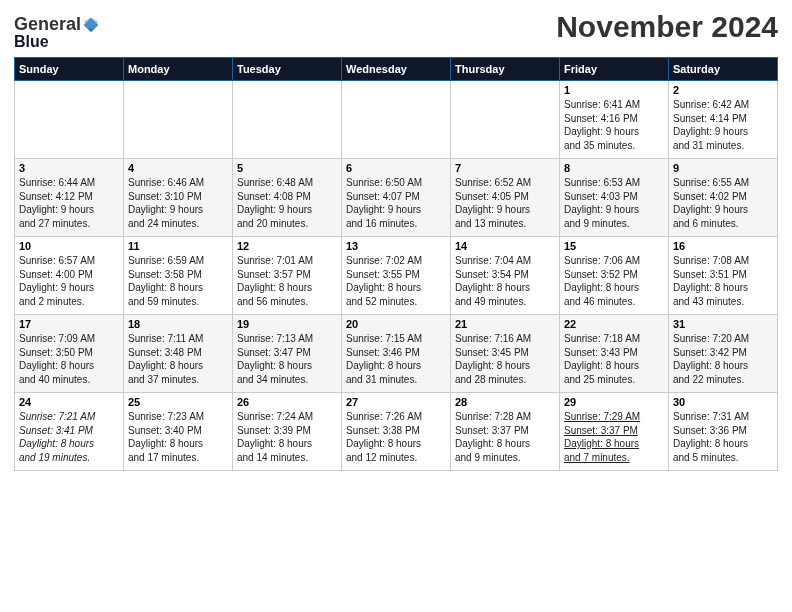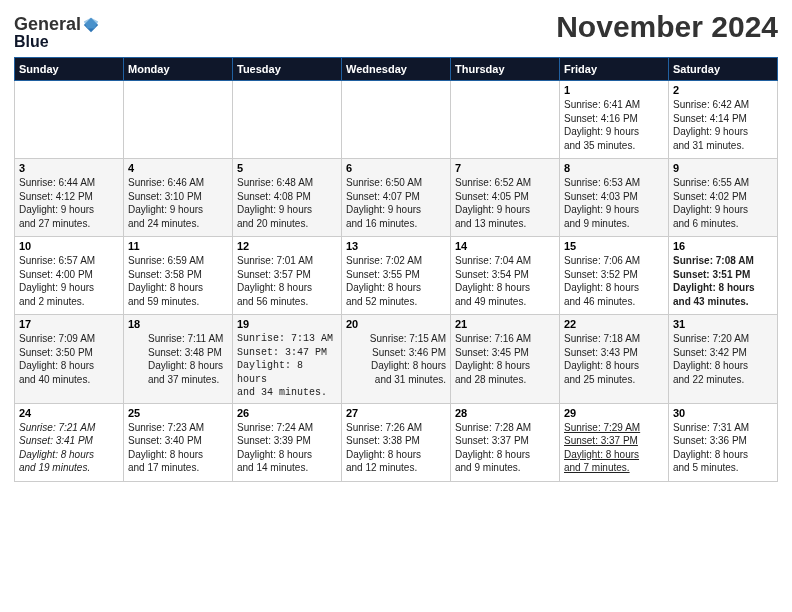"Sunrise: 7:08 AM" div.day-info { font-weight: bold -> none }
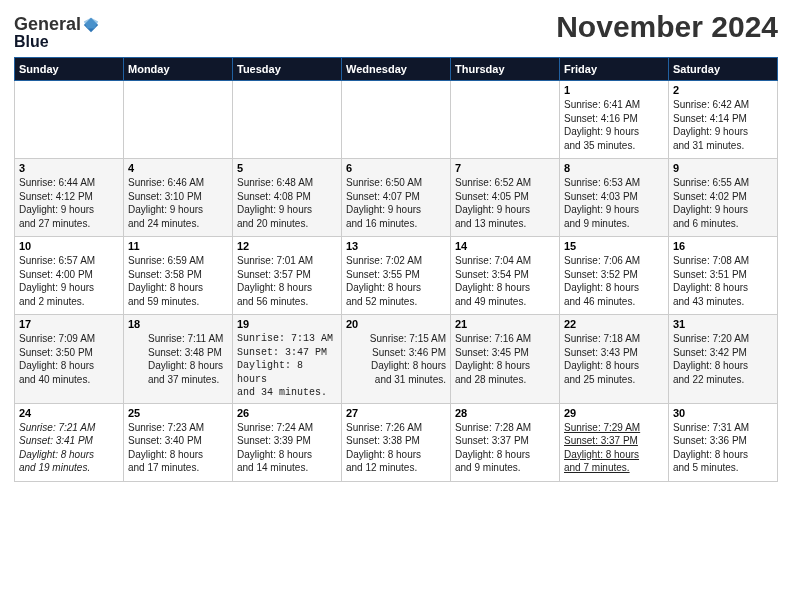"Sunrise: 7:11 AM" div.day-info { margin-left: 20px -> none }
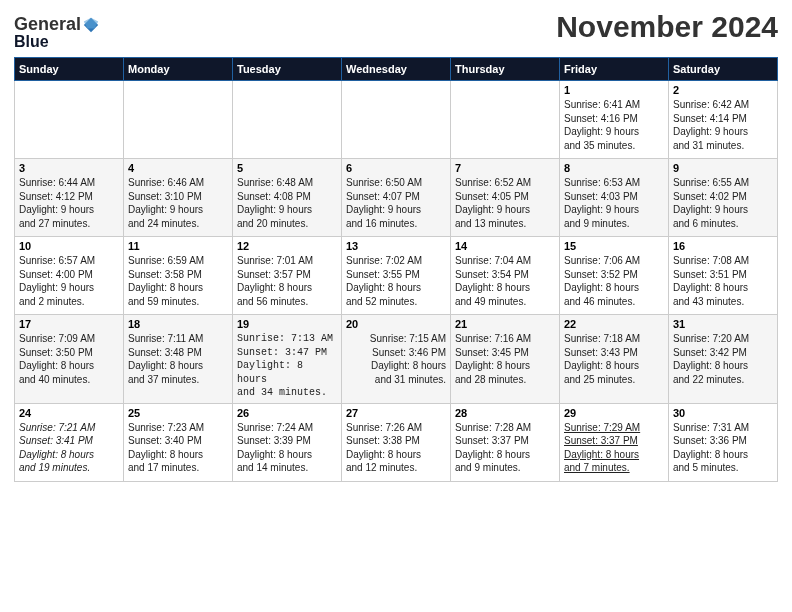"Sunrise: 7:13 AM" div.day-info { font-family: Liberation Mono, monospace -> none }
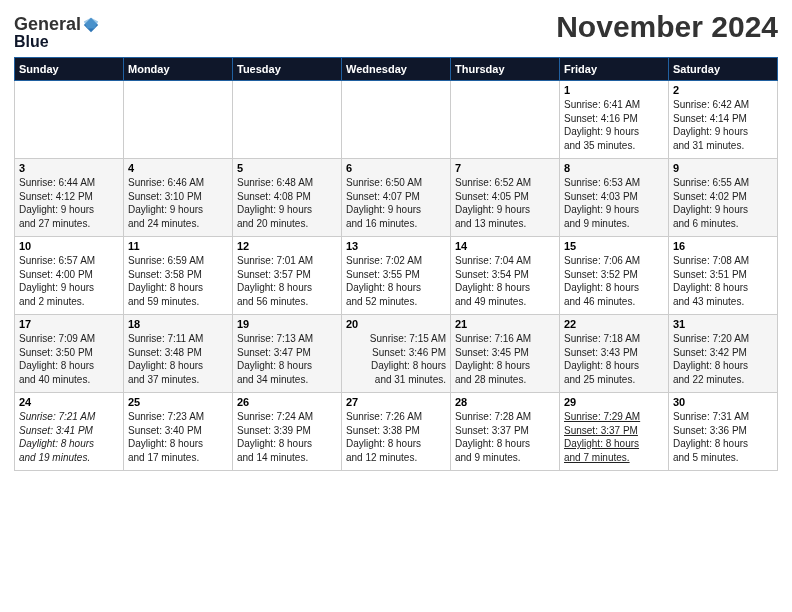"Sunrise: 7:15 AM" div.day-info { text-align: right -> none }
